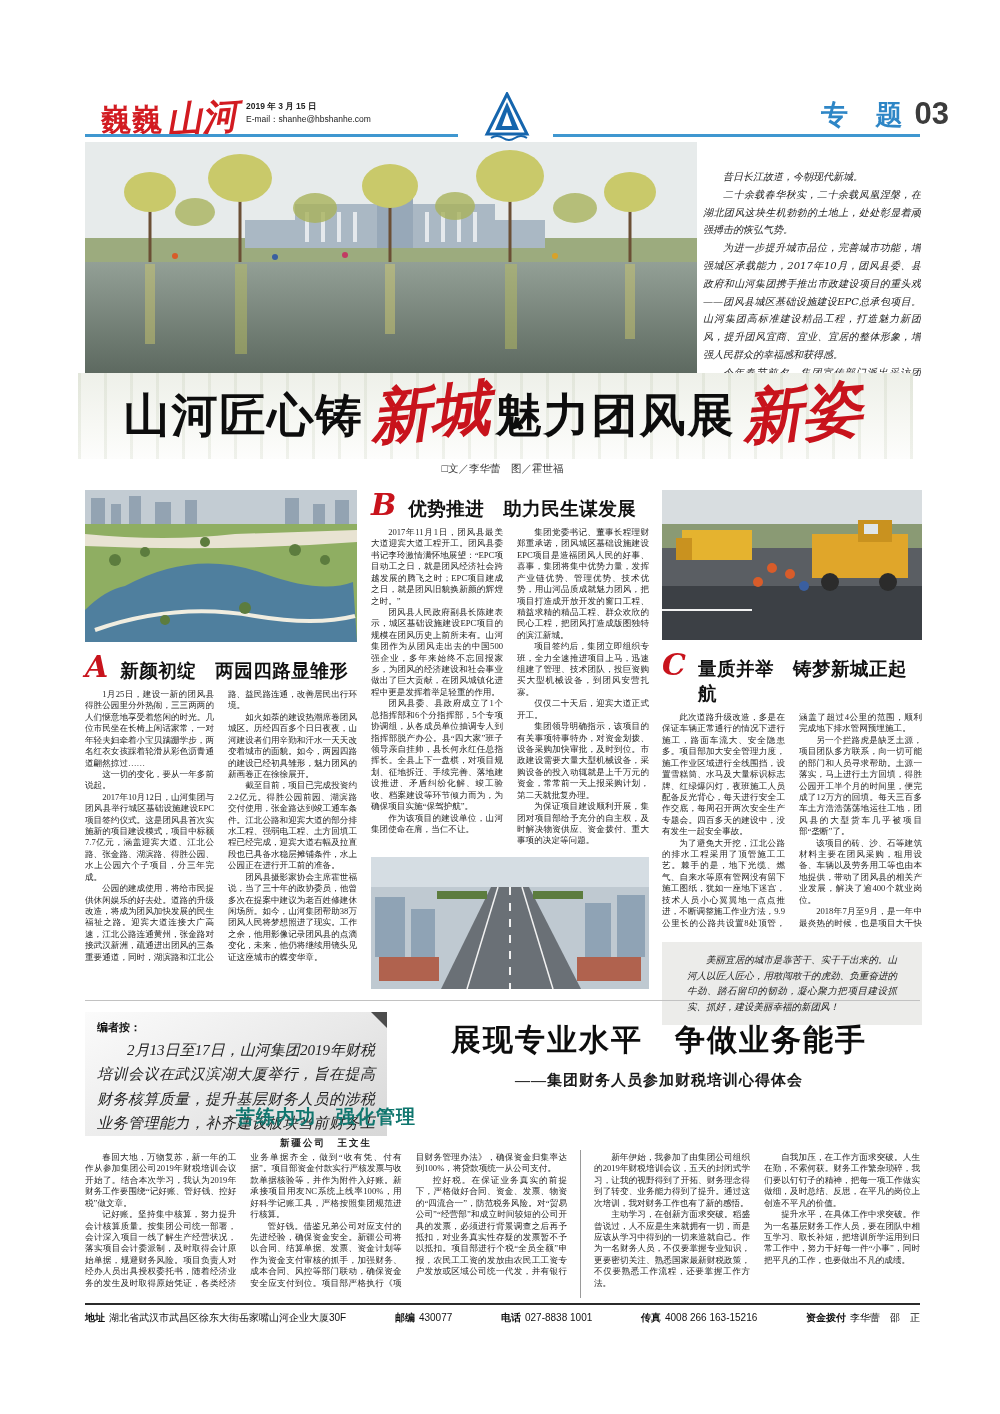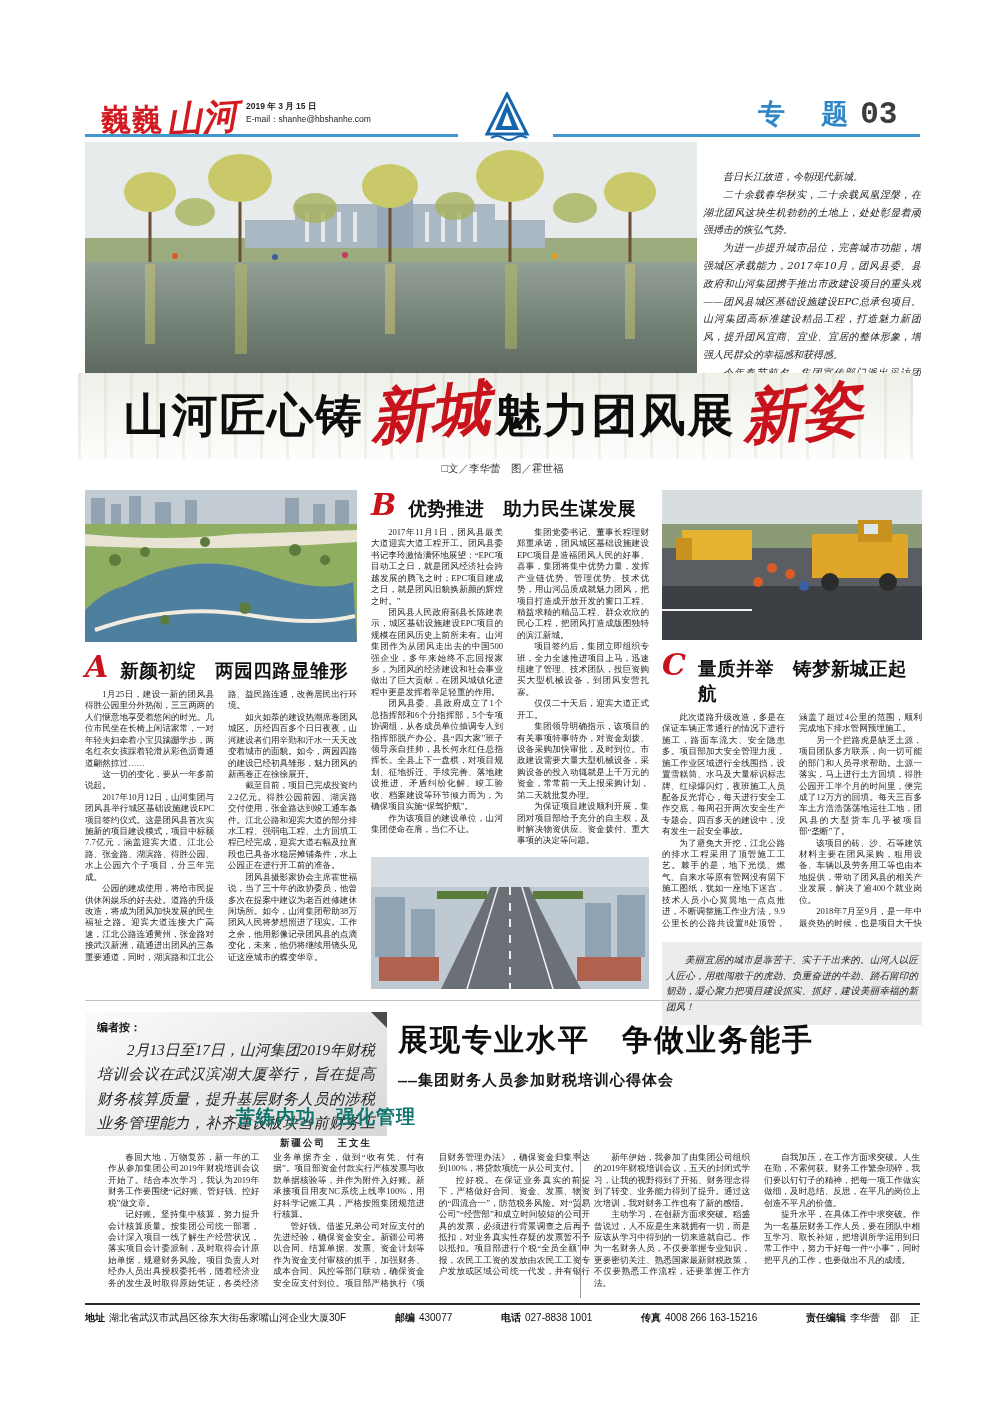"专 题" .mast-right { font-family: Liberation Mono, monospace -> Liberation Sans, sans-serif; left: 758px -> 821px }
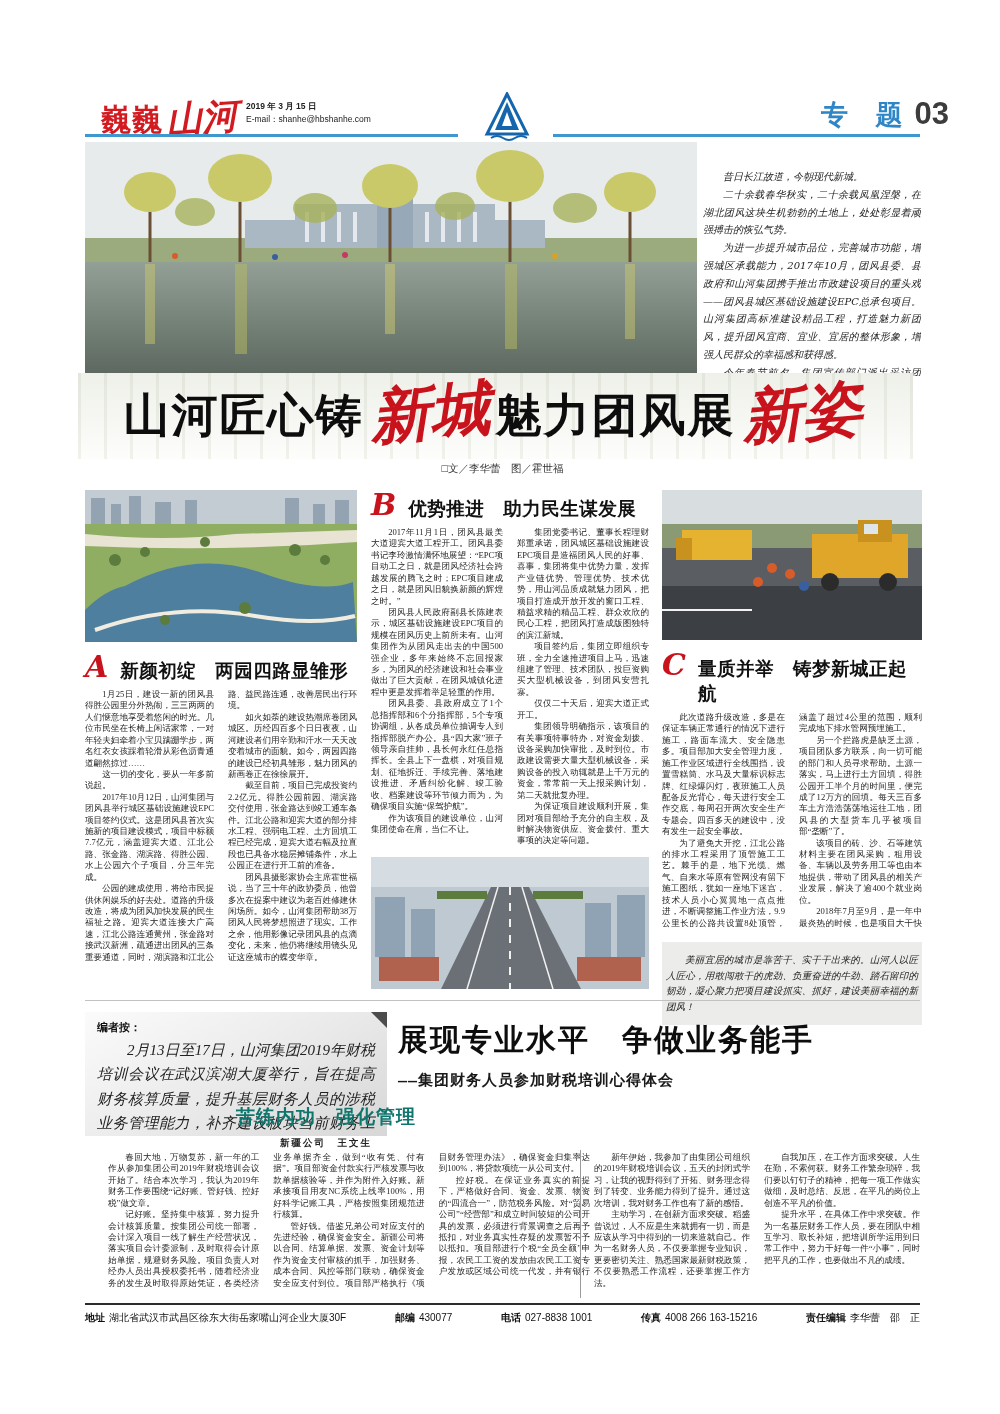"美丽宜居的城市是靠苦干、实干干出来的。山河人以匠人匠心，用敢闯敢干的虎劲、负重奋" .conclusion { padding: 10px 4px -> 10px 25px }
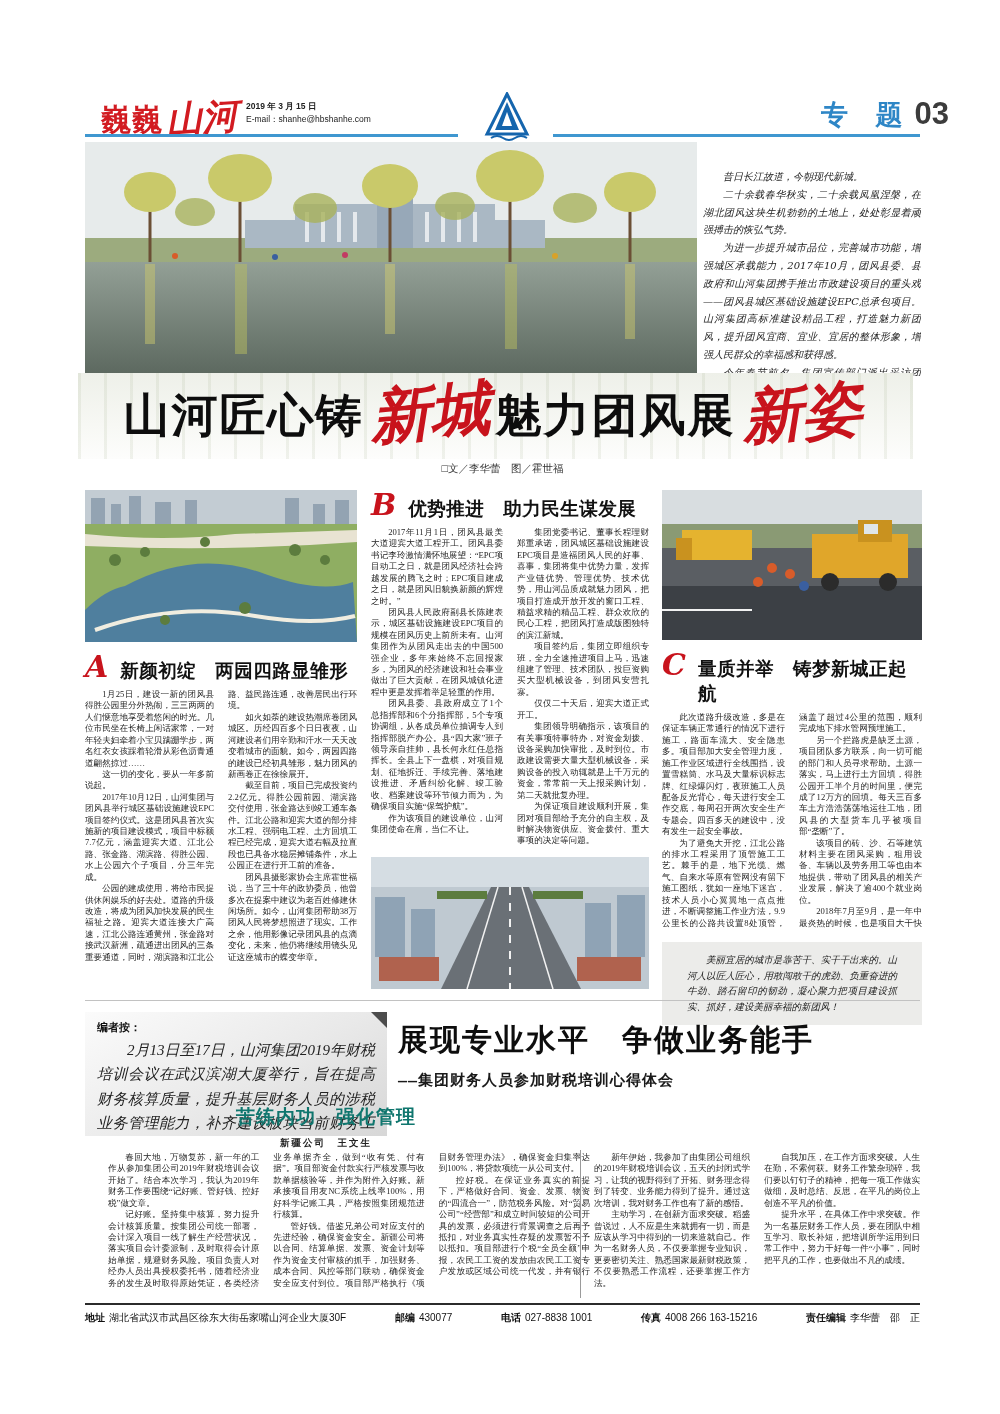"展现专业水平 争做业务能手" .bot-head { font-family: Liberation Mono, monospace -> Liberation Serif, serif; text-align: none -> center }
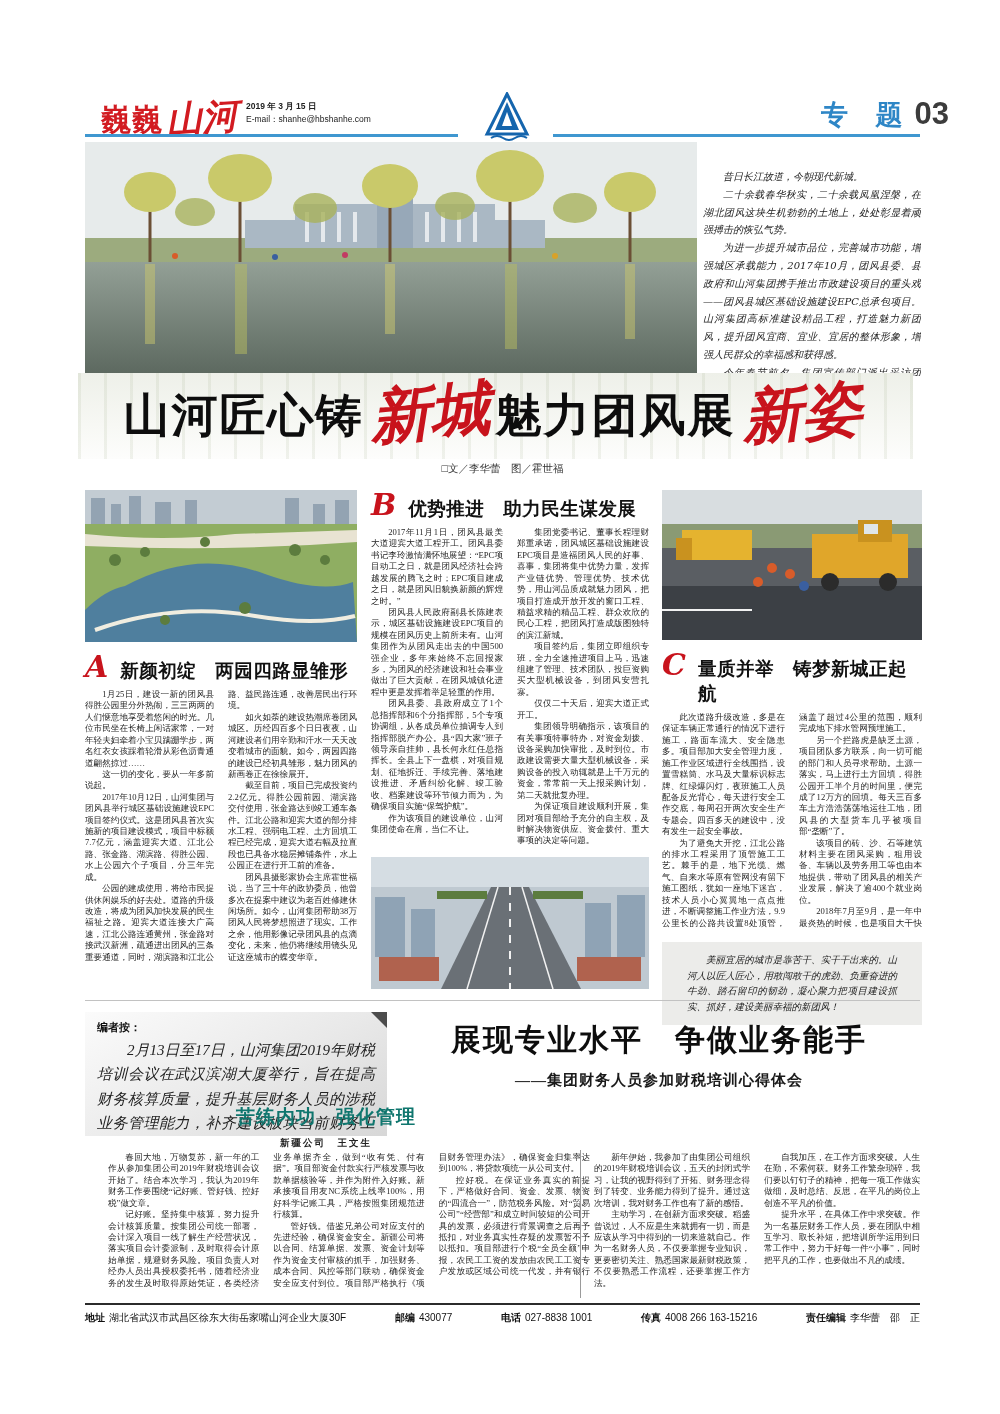"春回大地，万物复苏，新一年的工作从参加集团公司2019年财税培训会议开始了。结合" .body-left { margin-left: 23px -> none }
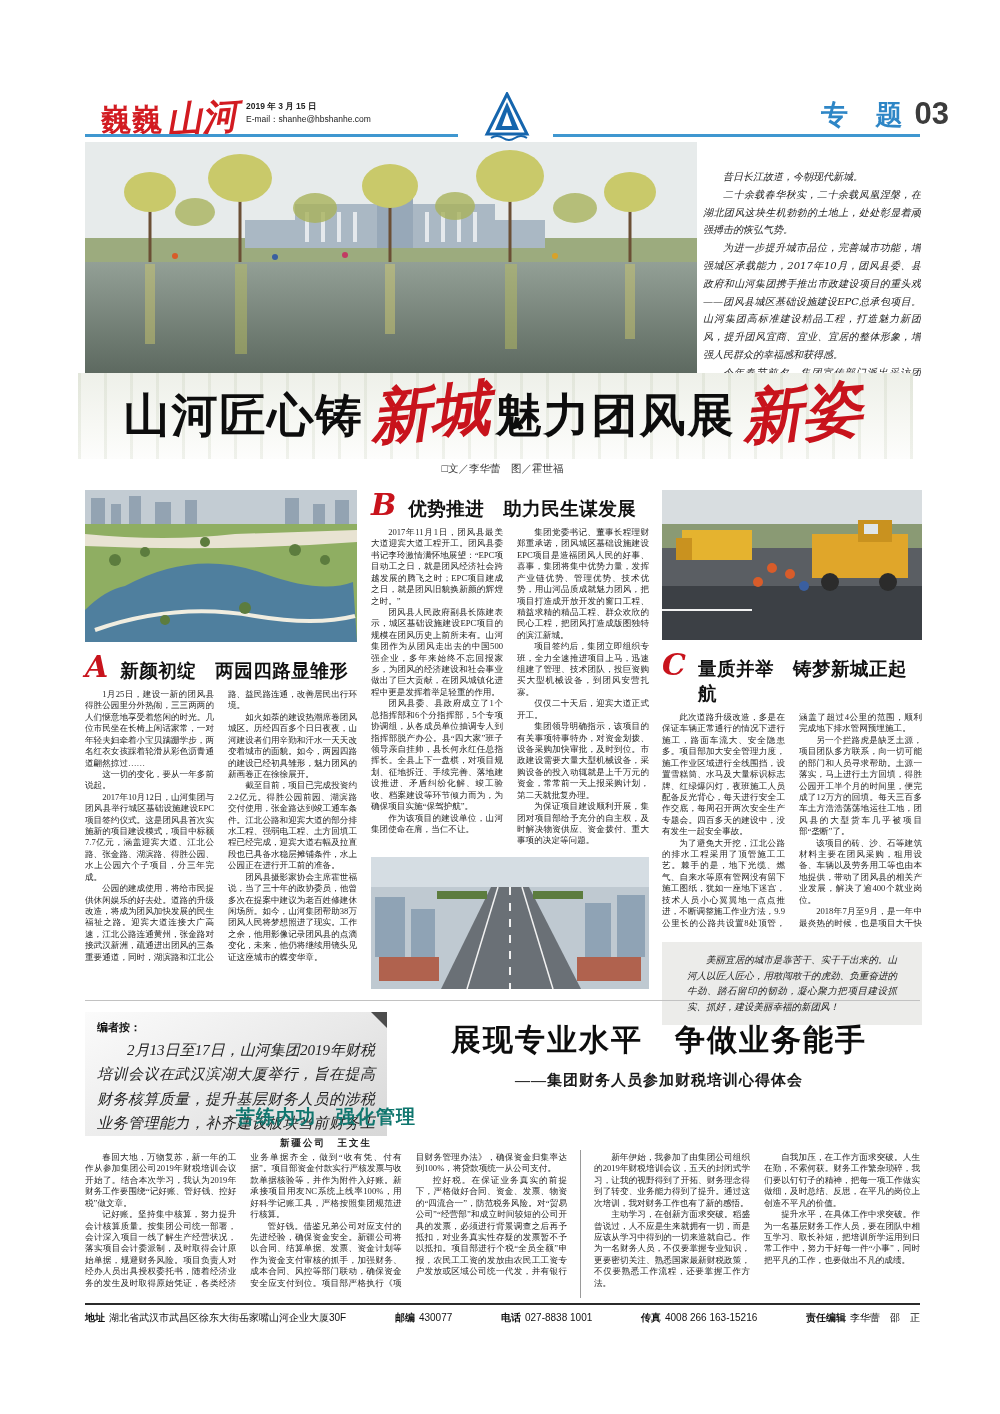"责任编辑" span.f-label { text: 责任编辑 -> 资金拨付 }
